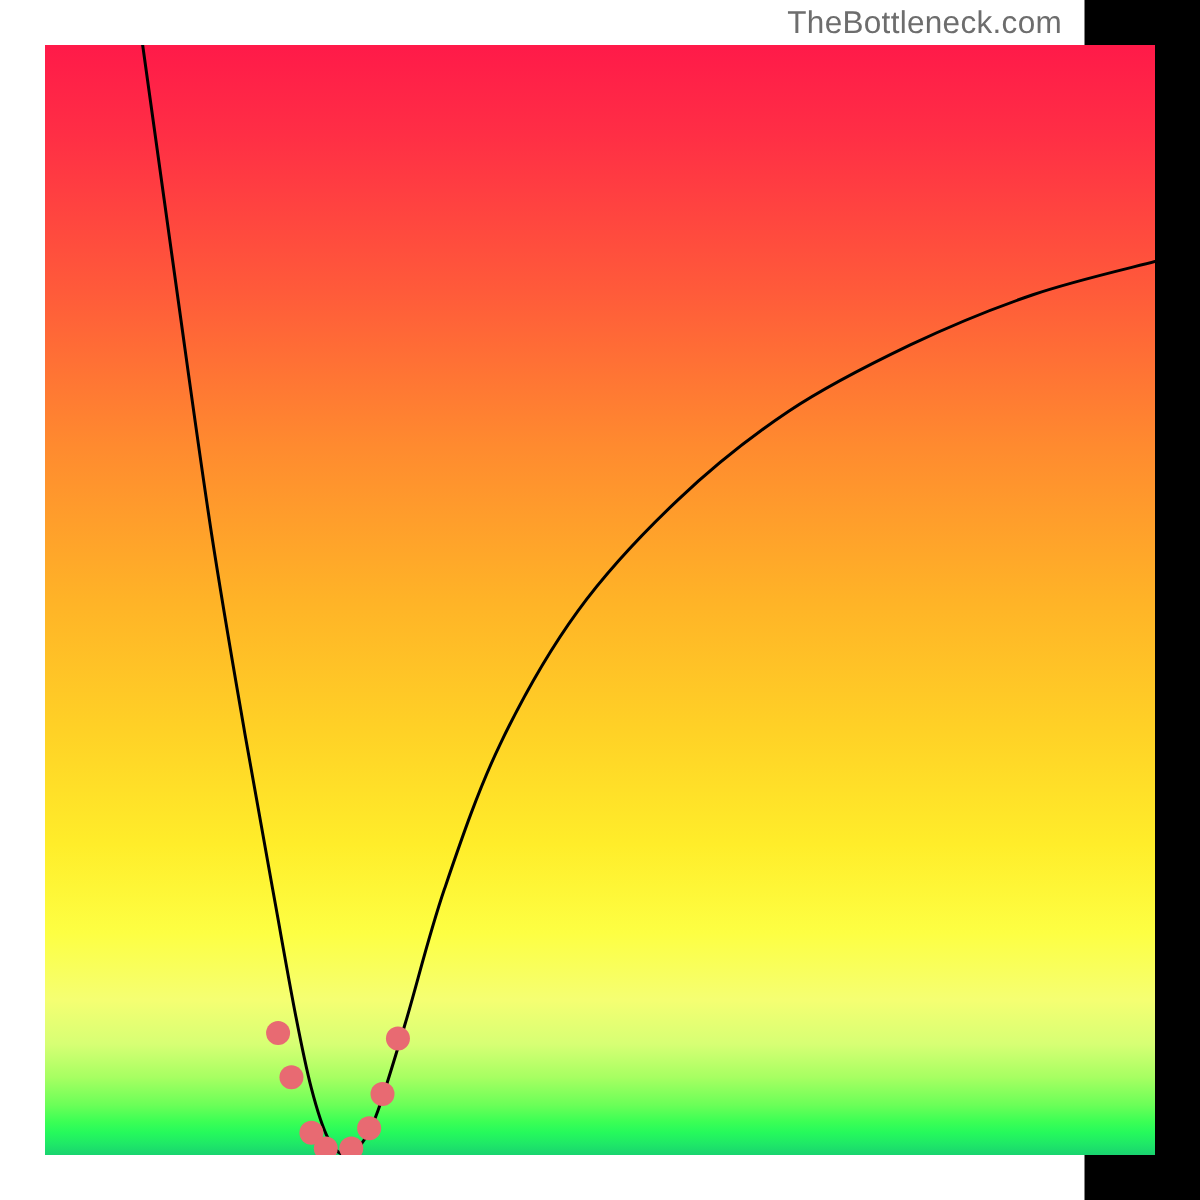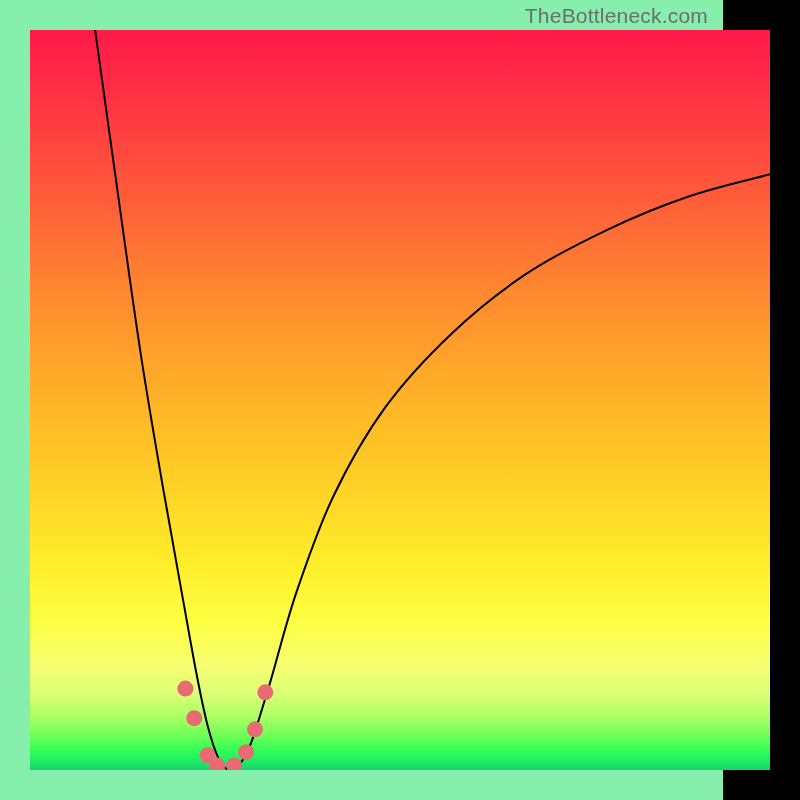"TheBottleneck.com" .frame { background: #86efac -> #ffffff }
